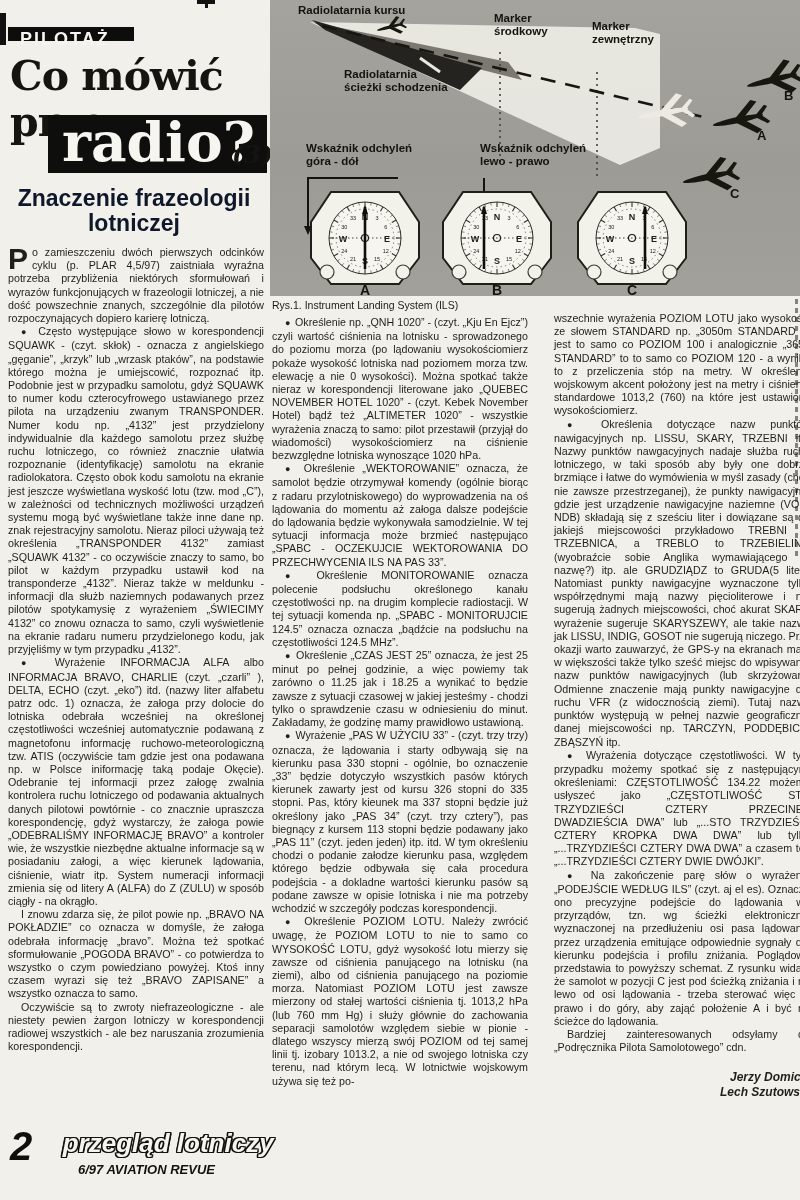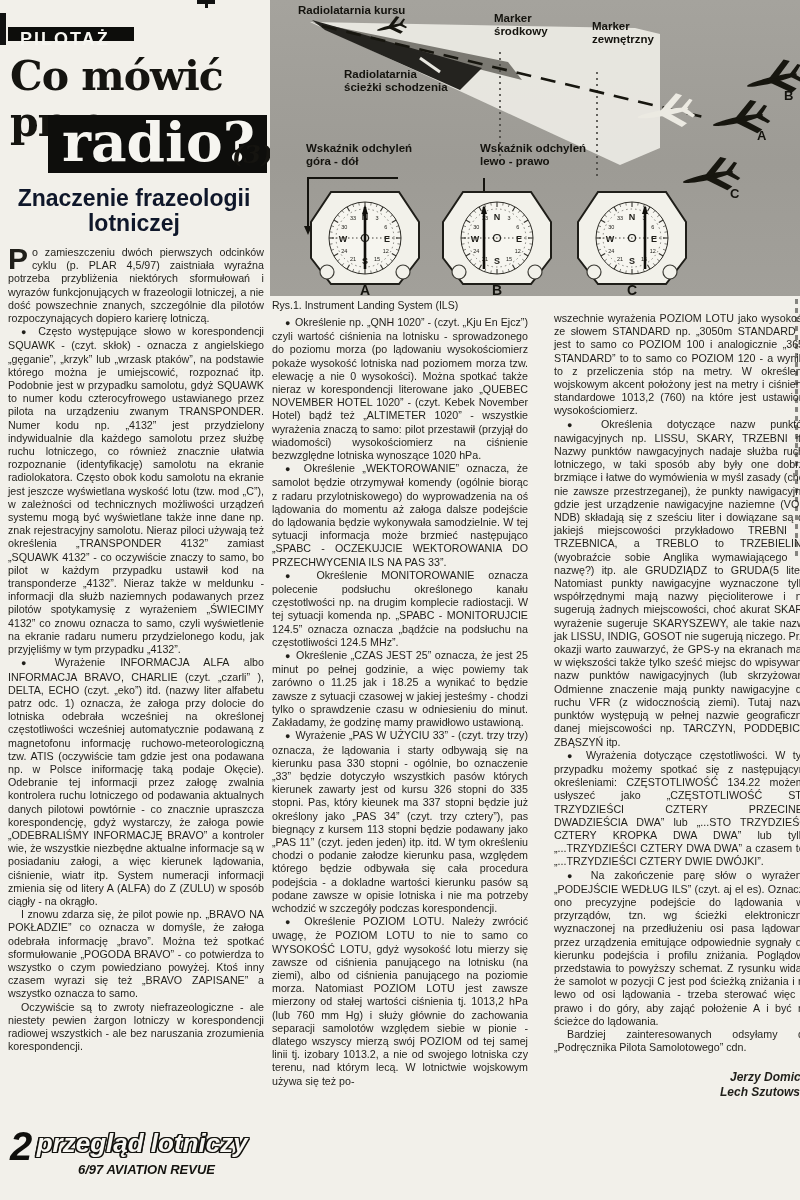"przegląd lotniczy" .logo { margin-left: 2px -> 28px }
